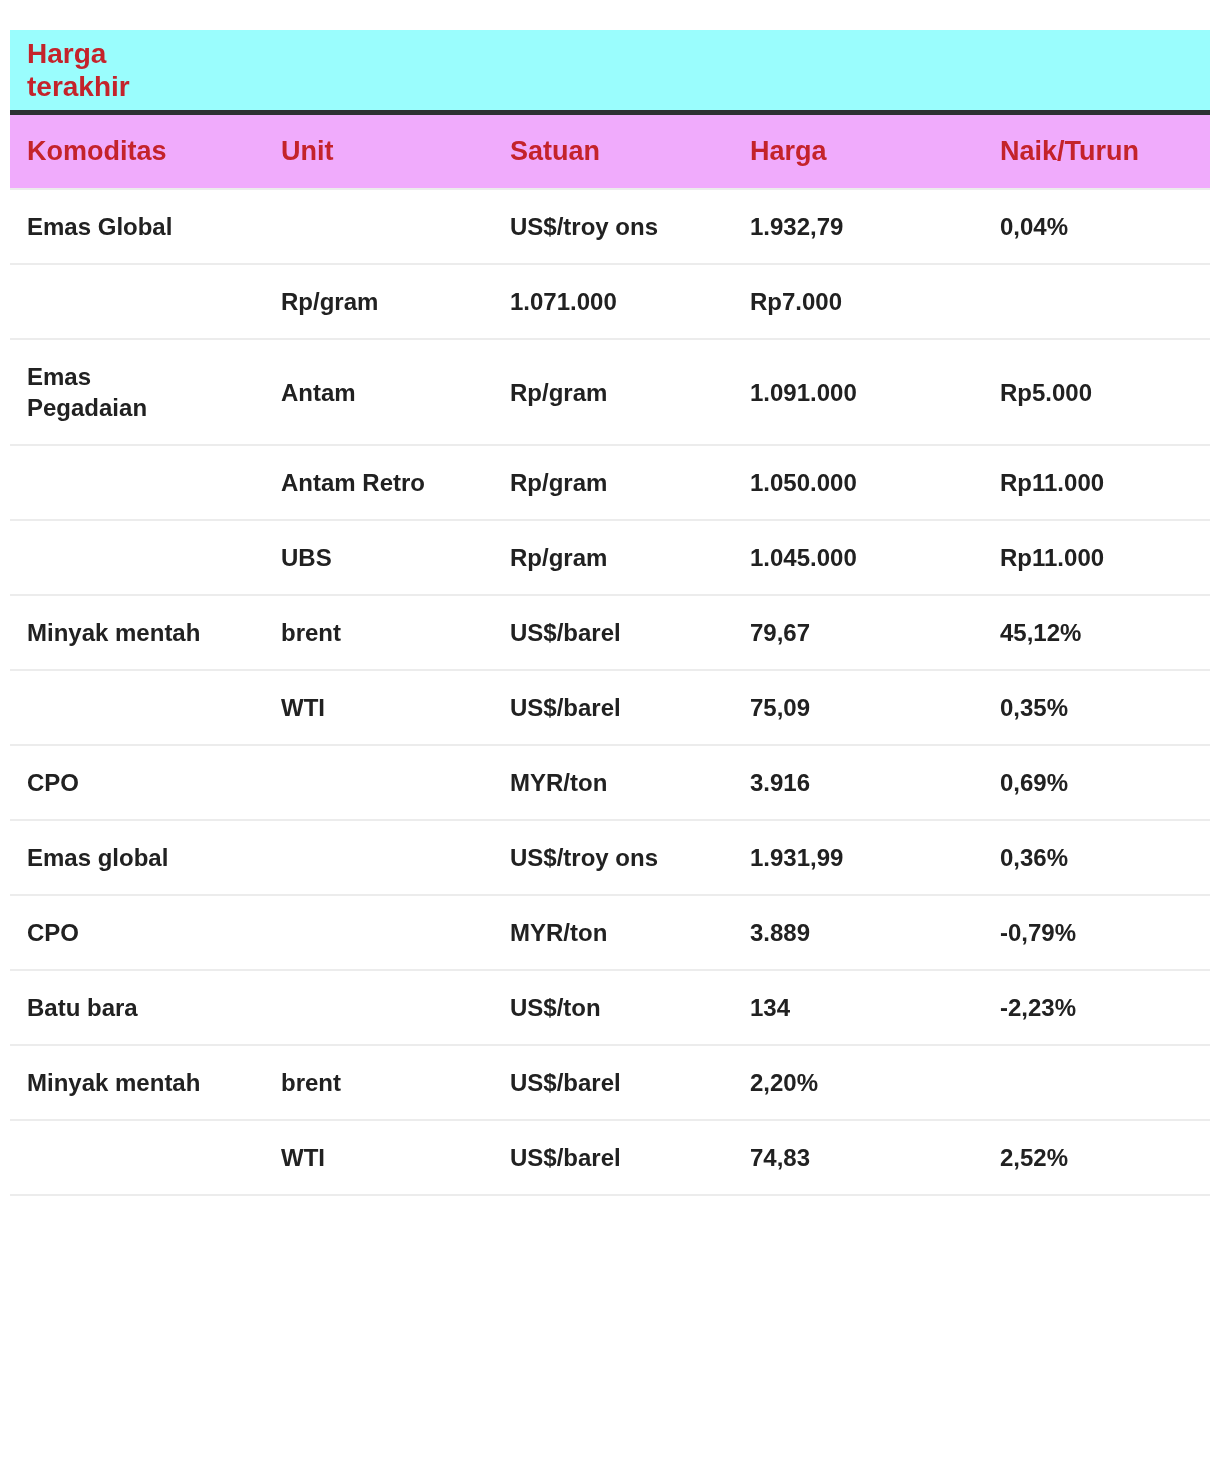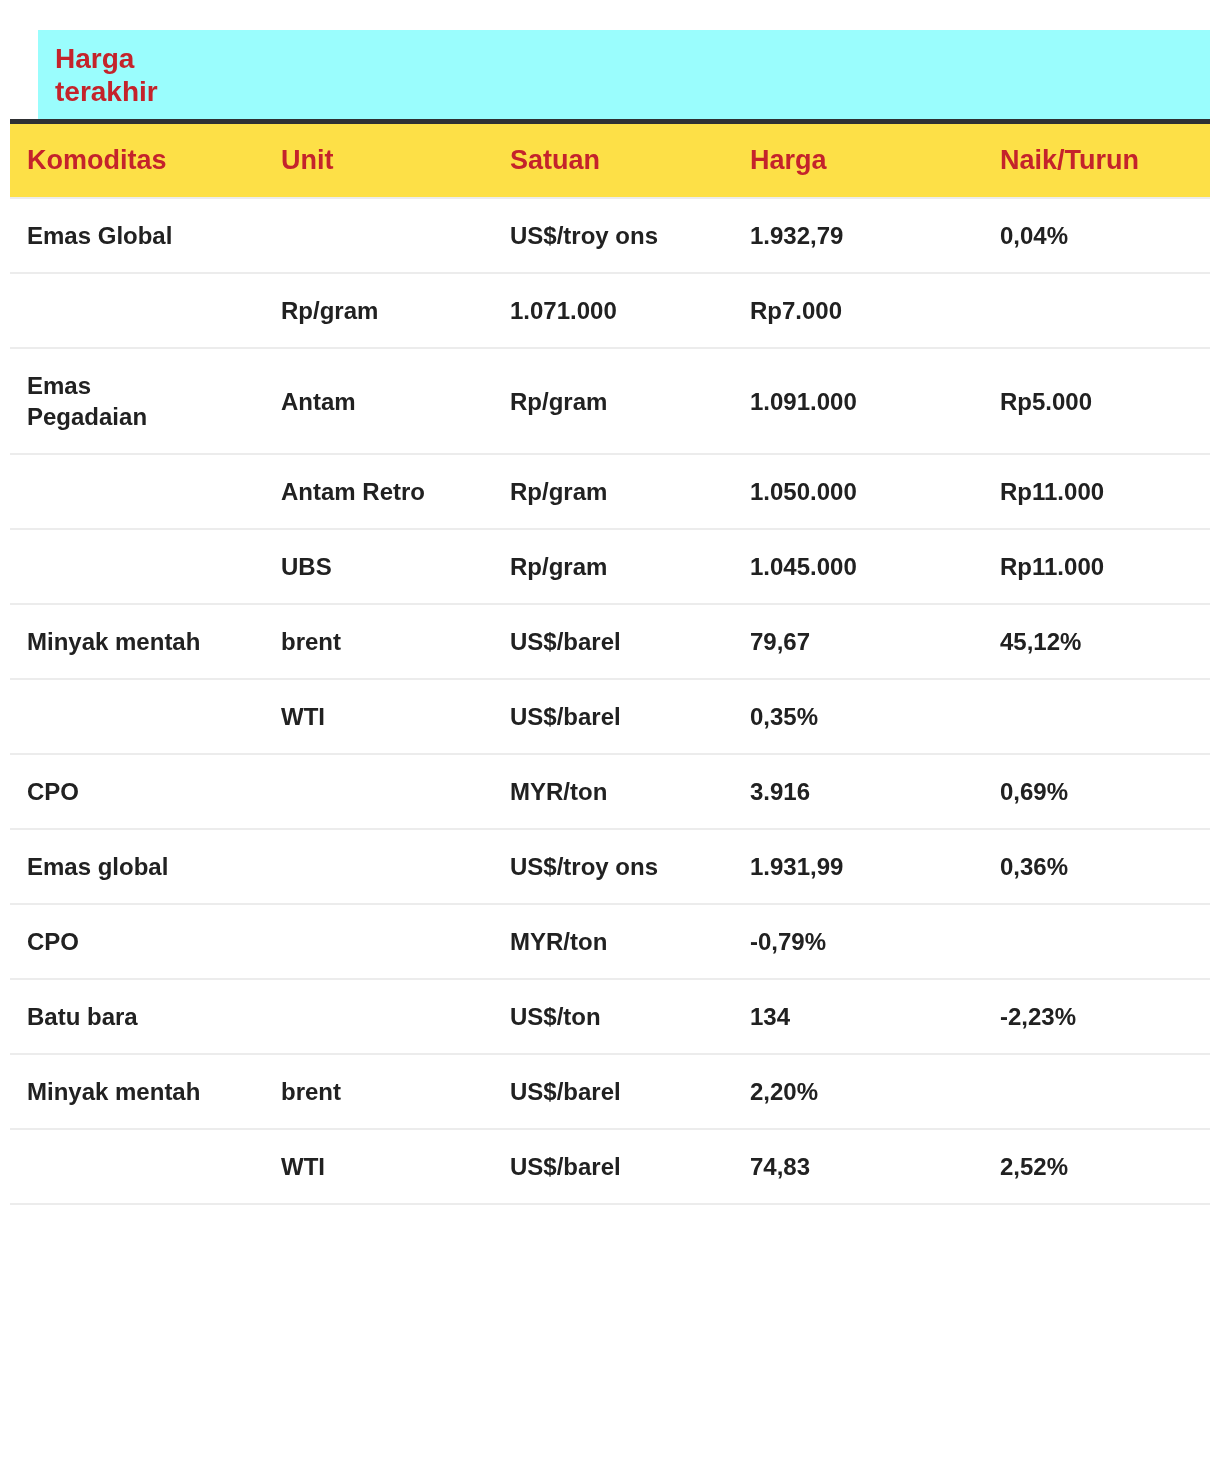"Harga terakhir" .title-band.first { height: 89px -> 80px; margin-left: 28px -> none }
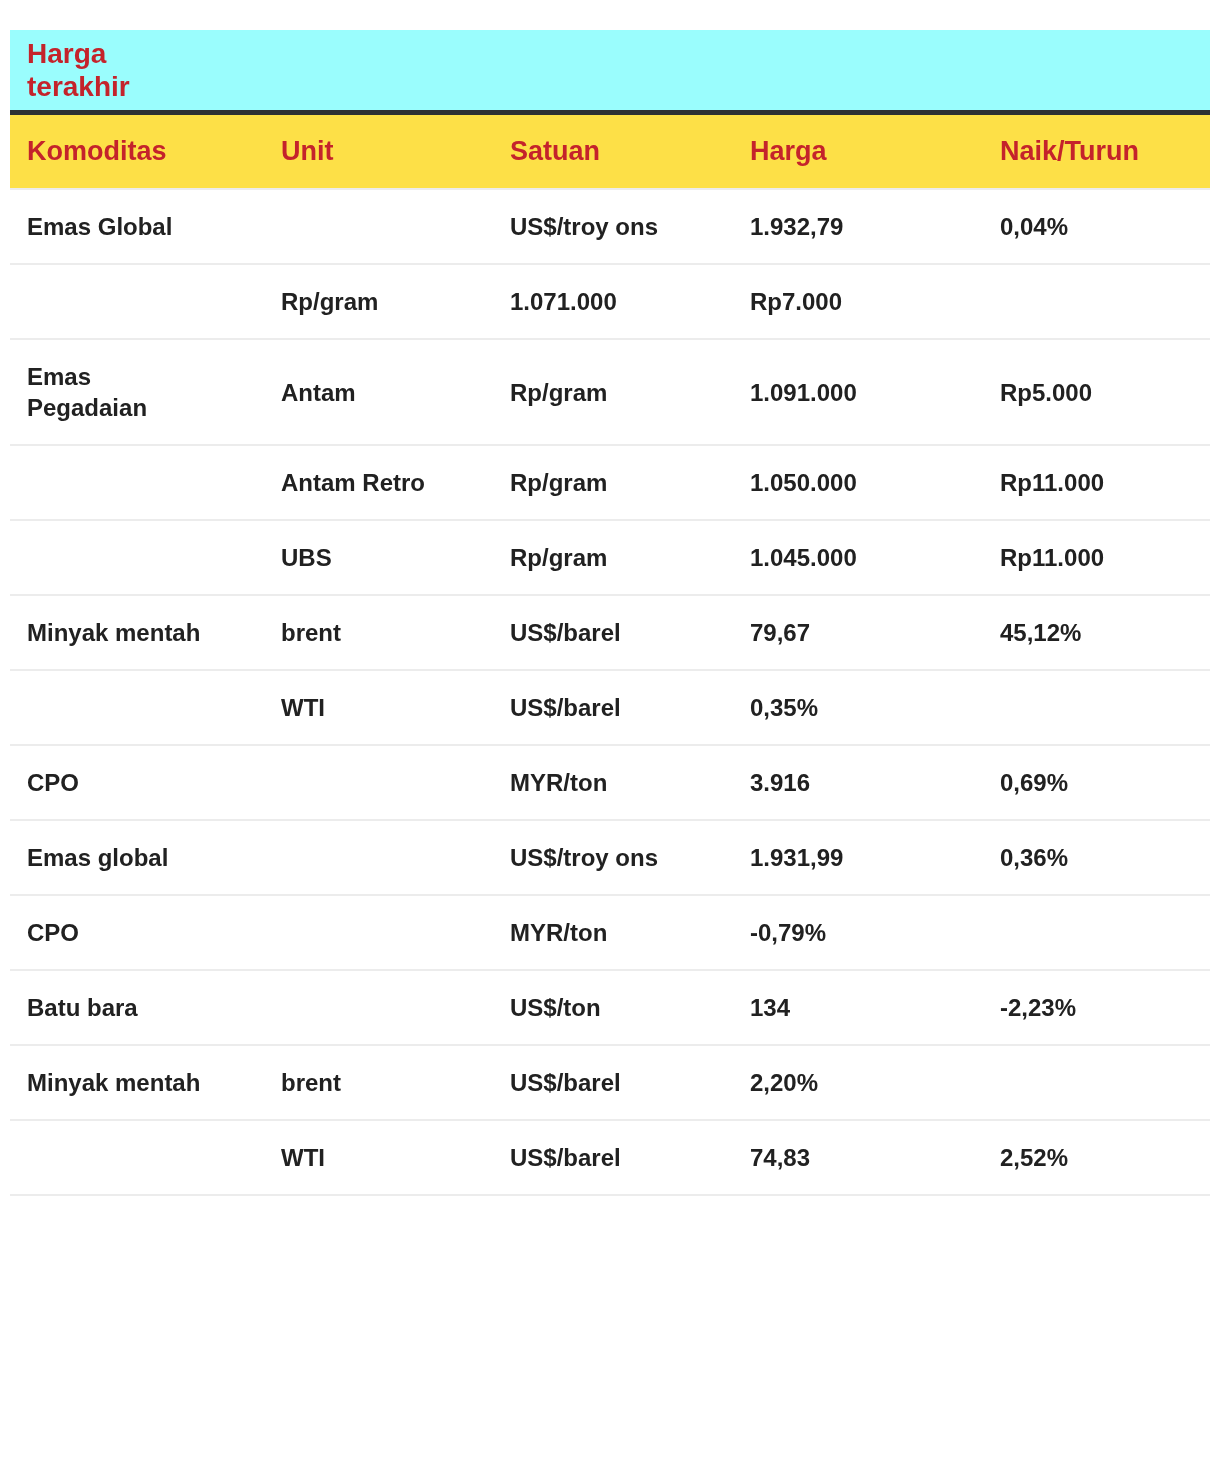"Komoditas" .col-header { background: #fde047 -> #f0abfc }
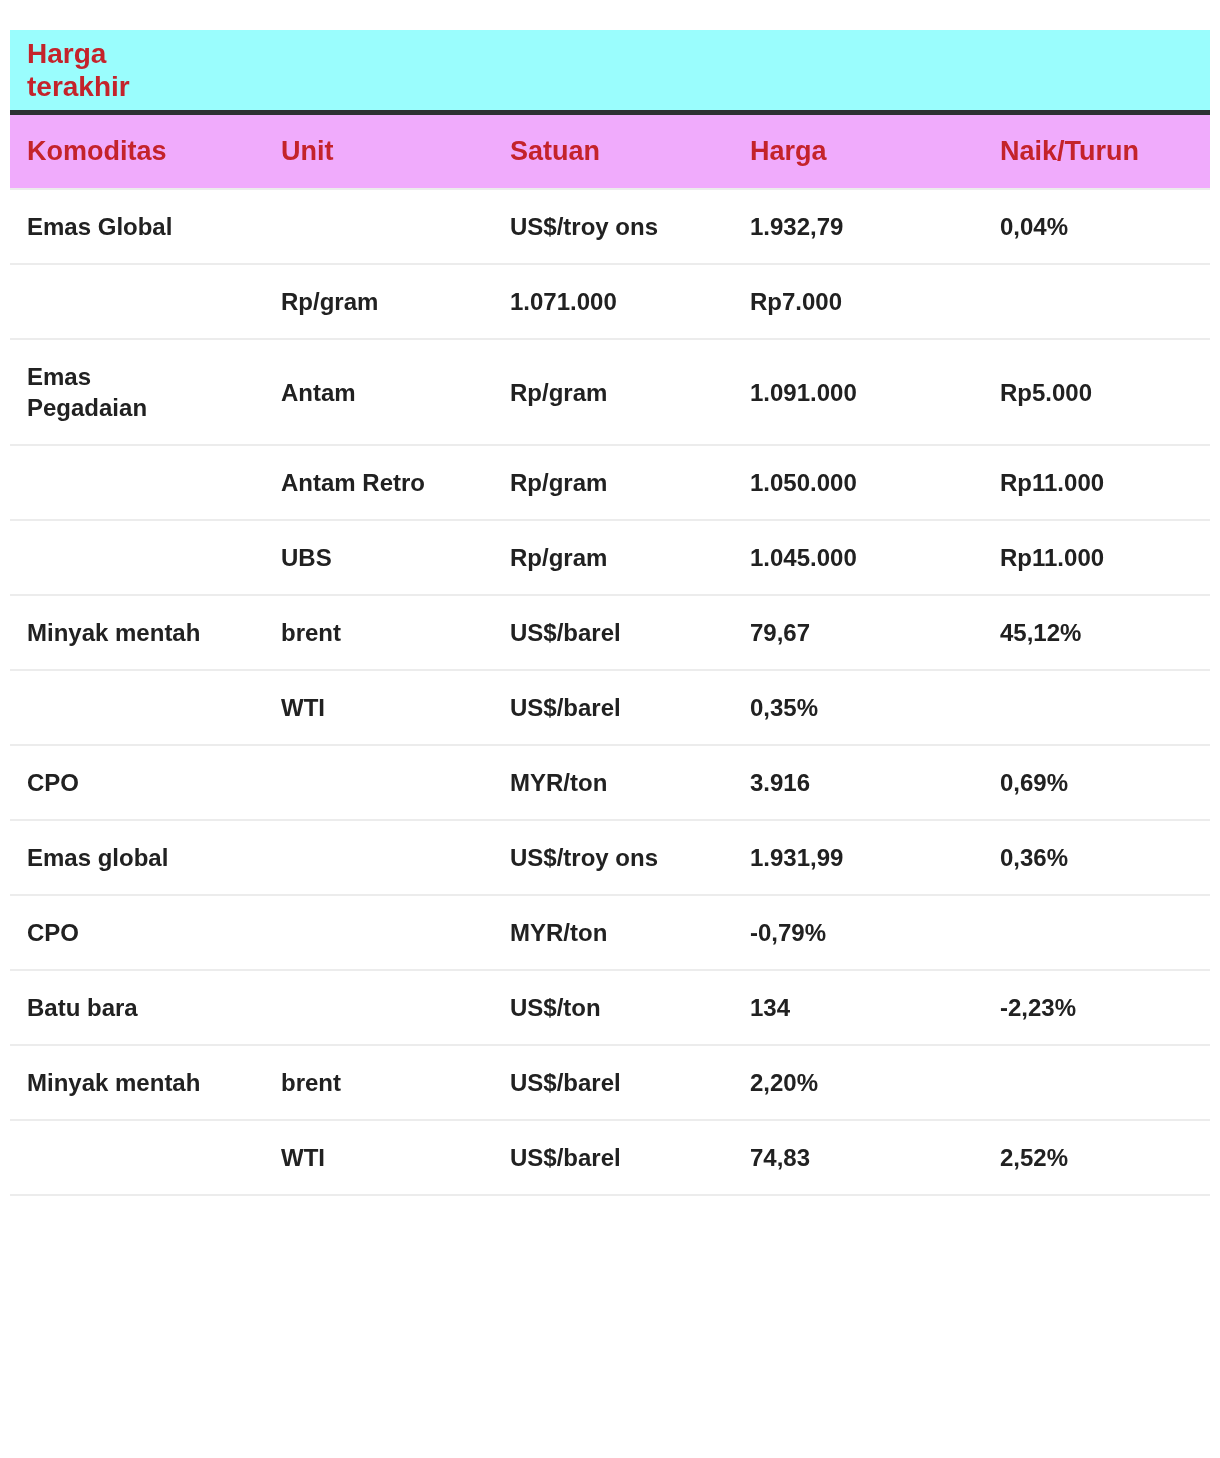"75,09" div.cell { html: none -> <div><span>75,09</span></div> }
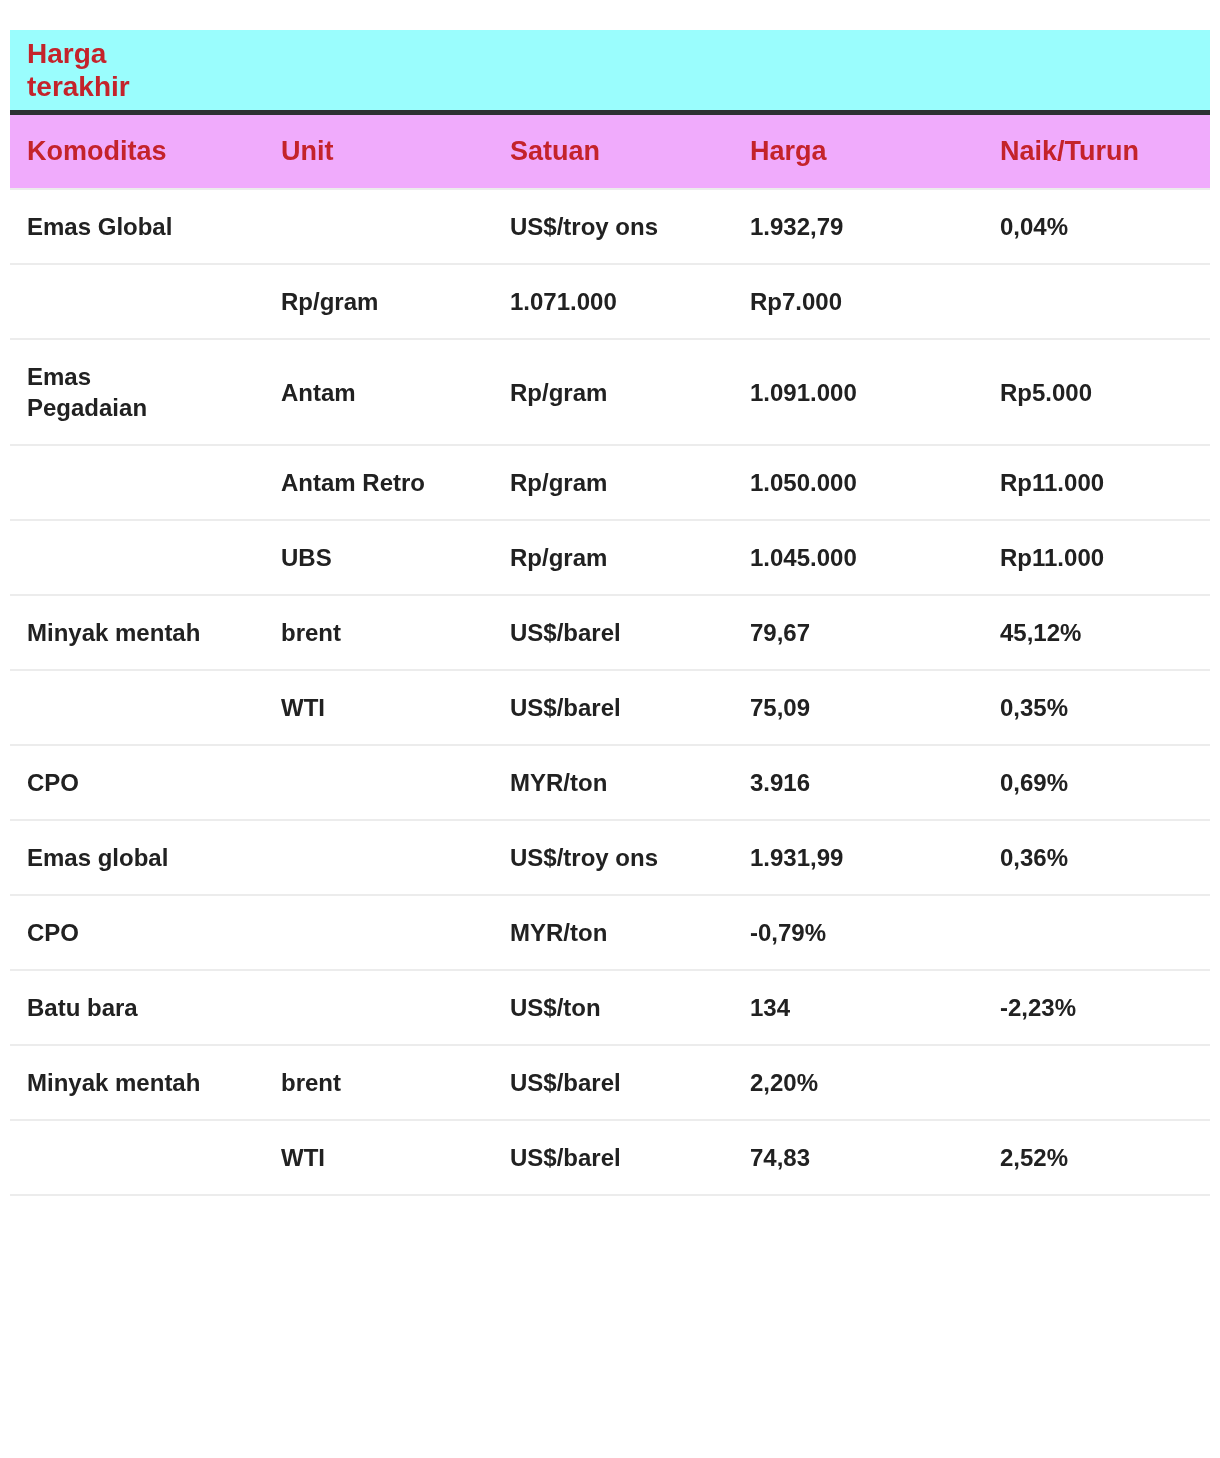"3.889" div.cell { html: none -> <div><span>3.889</span></div> }
